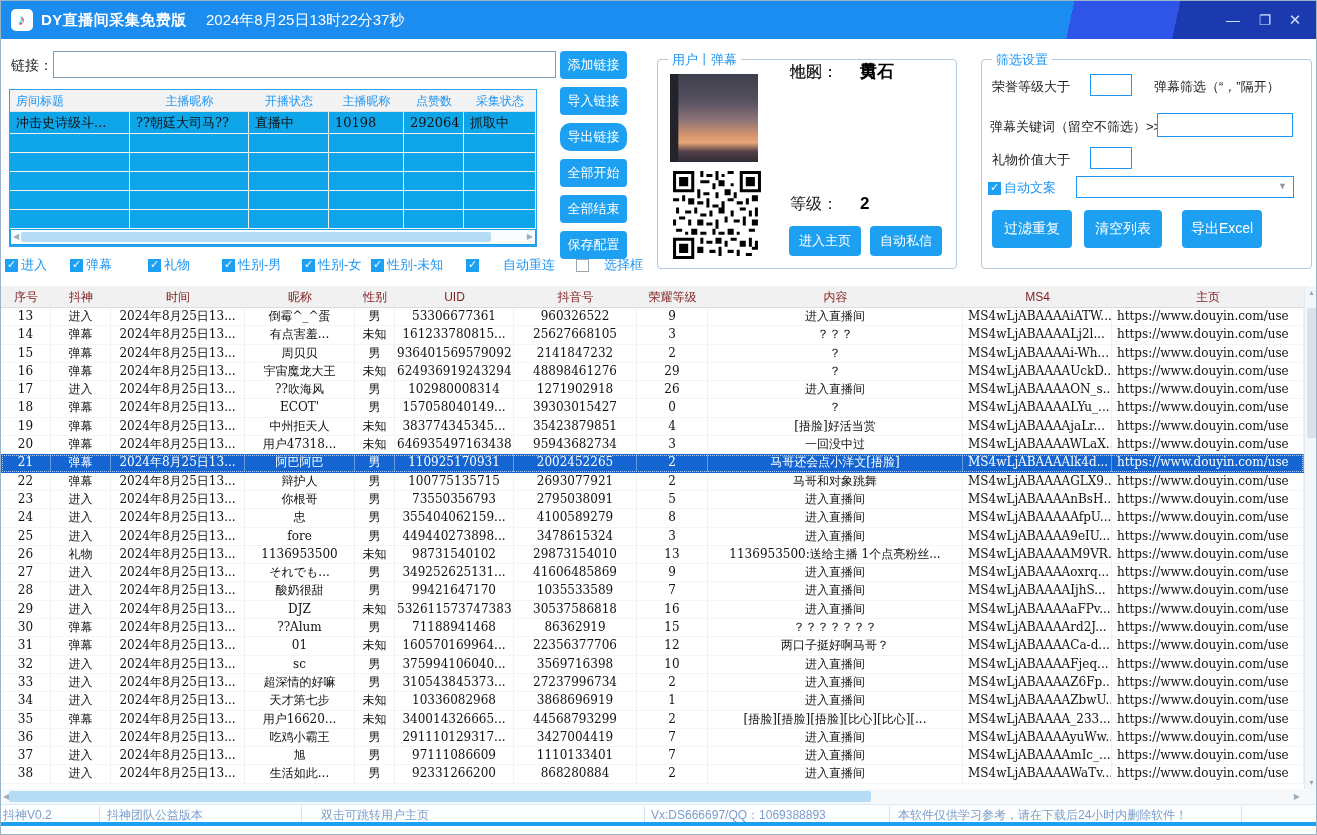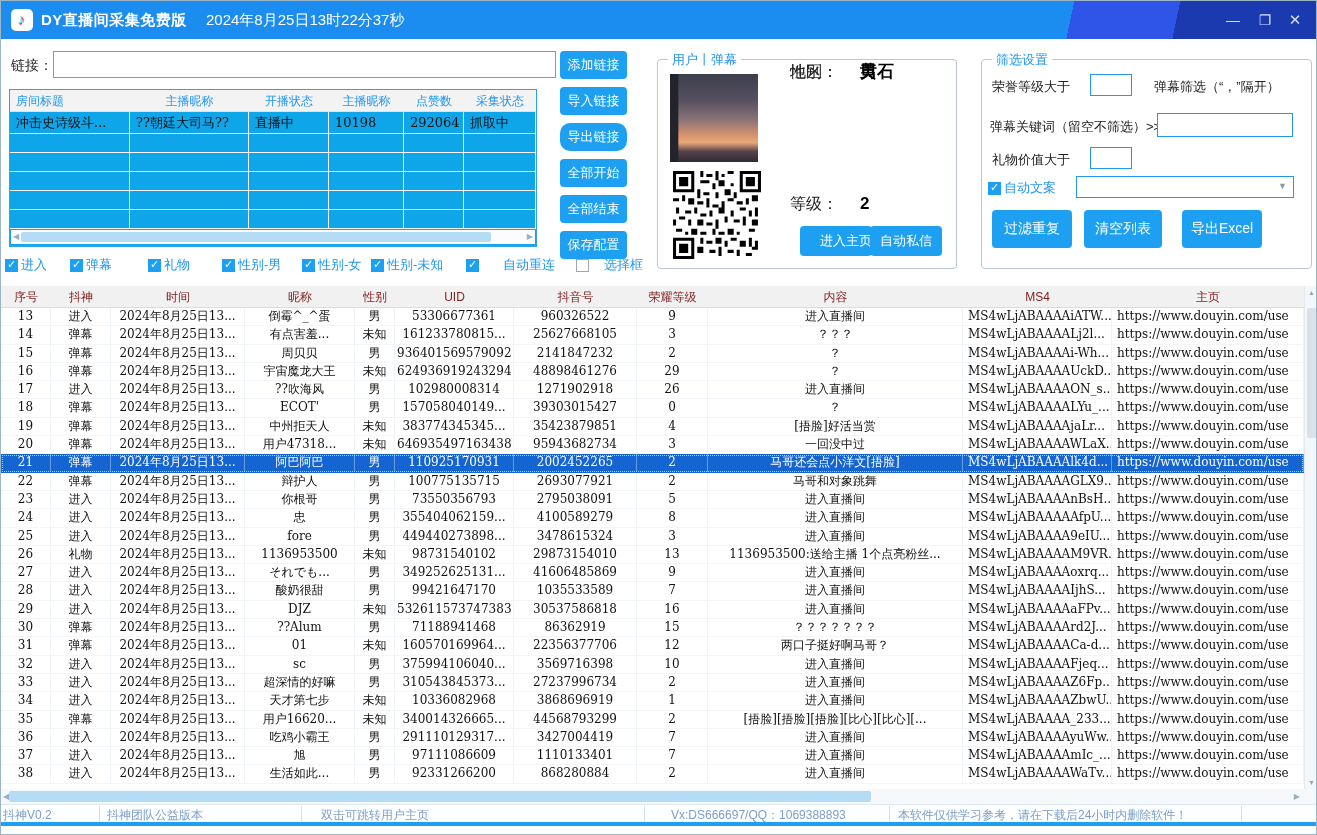"进入主页" .ubtn.b0 { left: 142px -> 131px; text-align: right -> none }
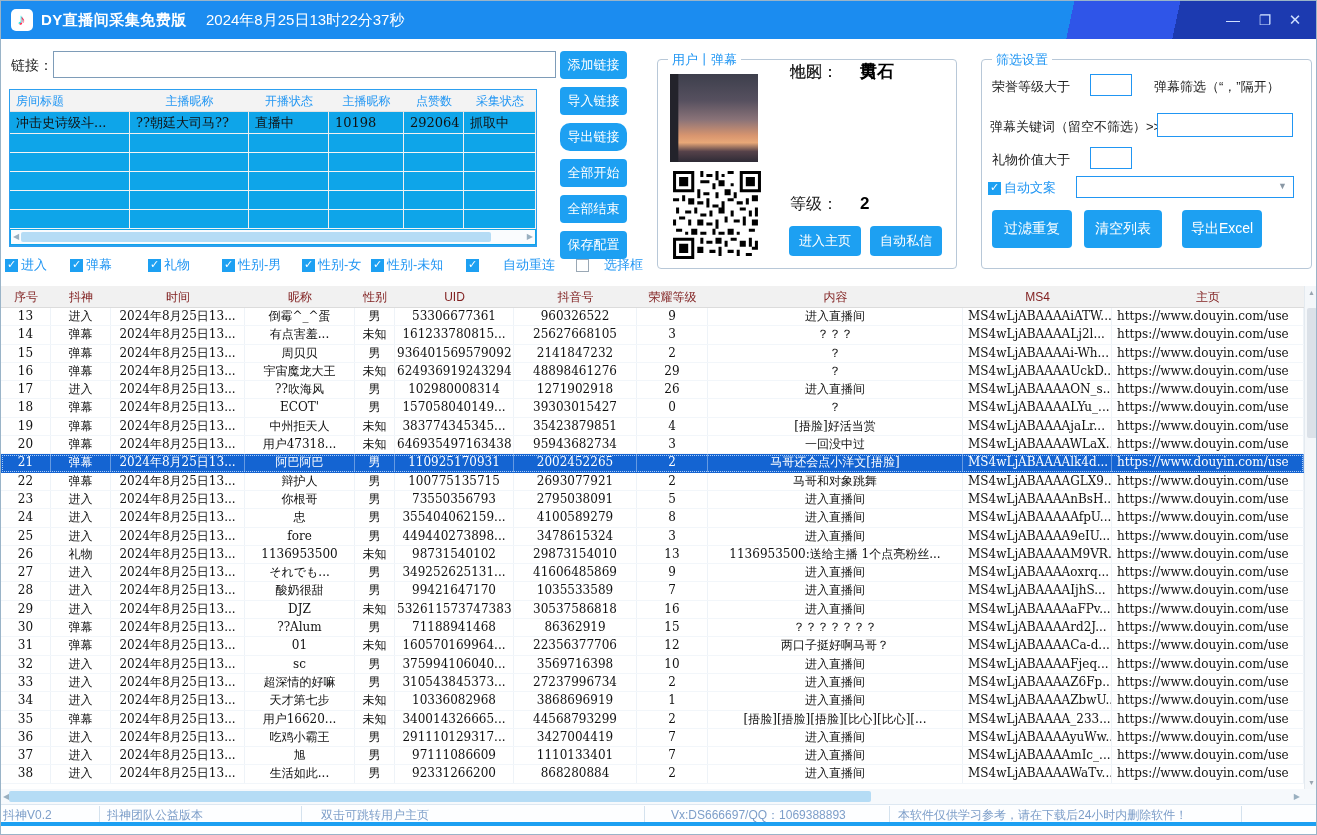"Vx:DS666697/QQ：1069388893" .statusbar .sbitem:nth-child(4) { margin-left: 20px -> none }
